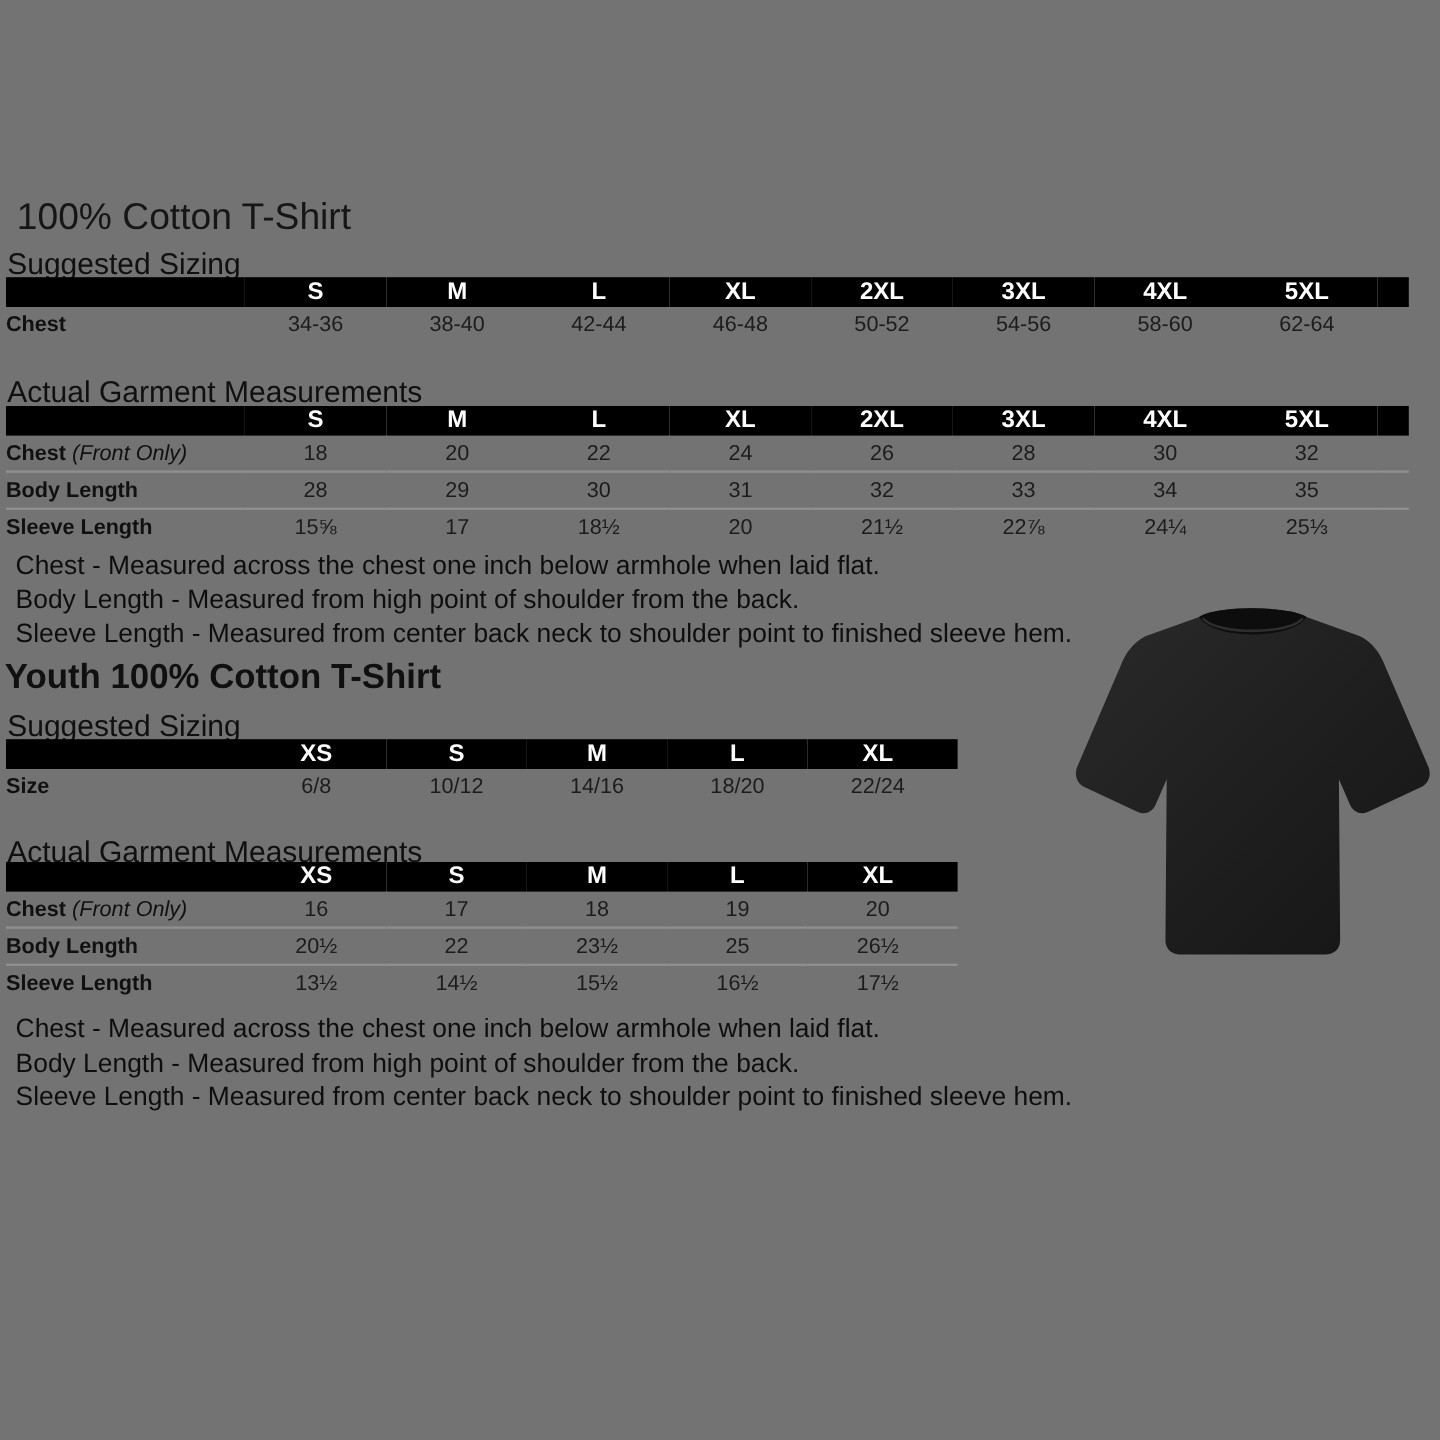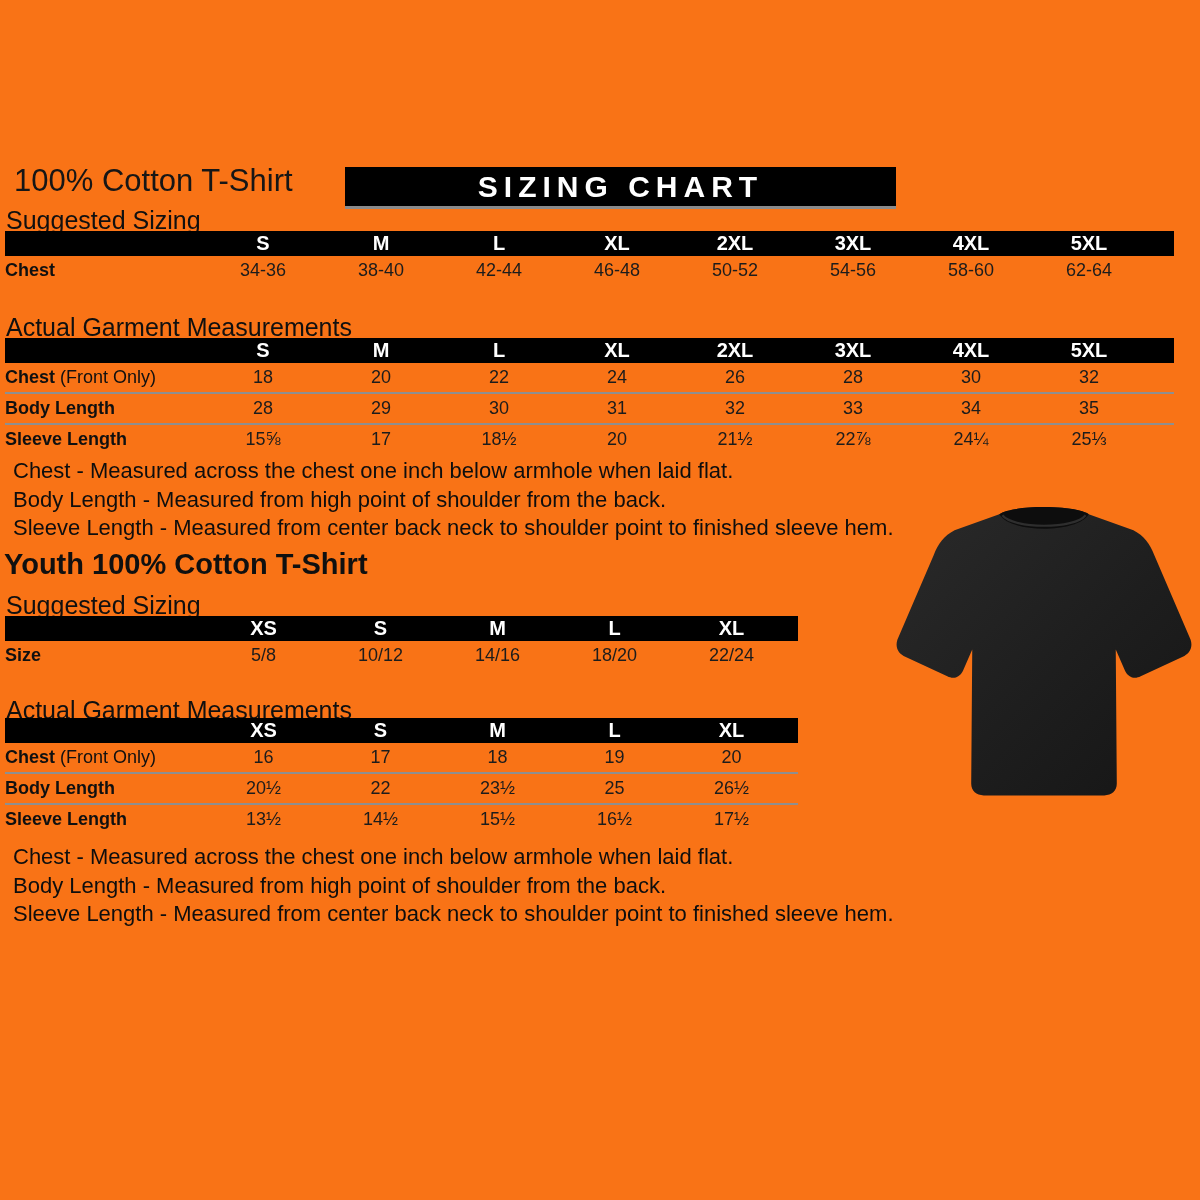"100% Cotton T-Shirt" .page { background: #f97316 -> #737373 }
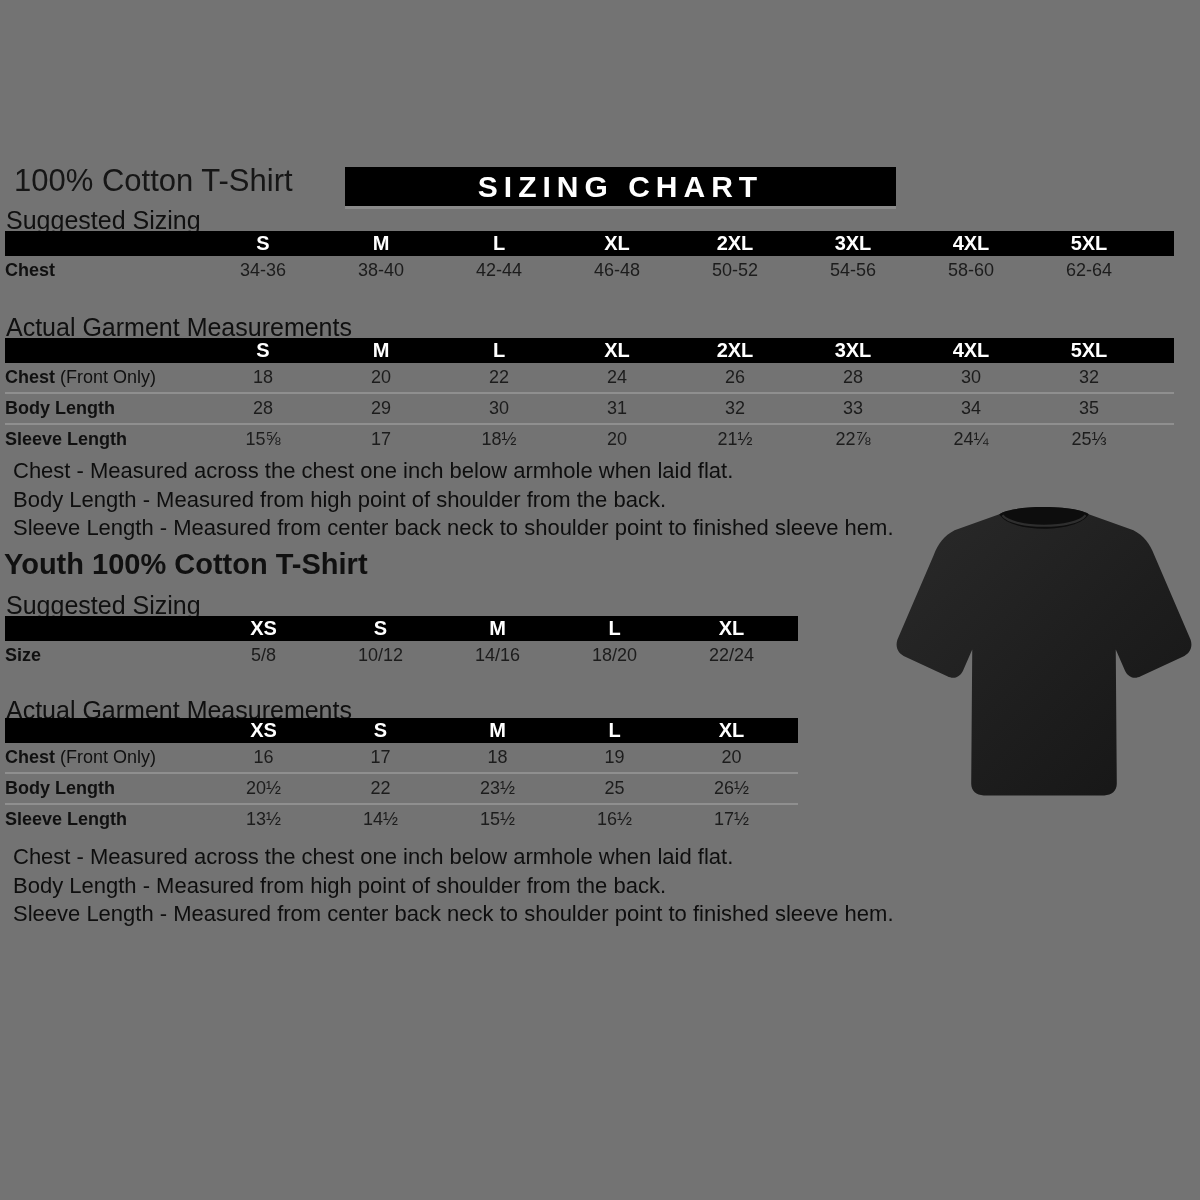"SIZING CHART" div.abs { html: <div>SIZING CHART</div> -> none }
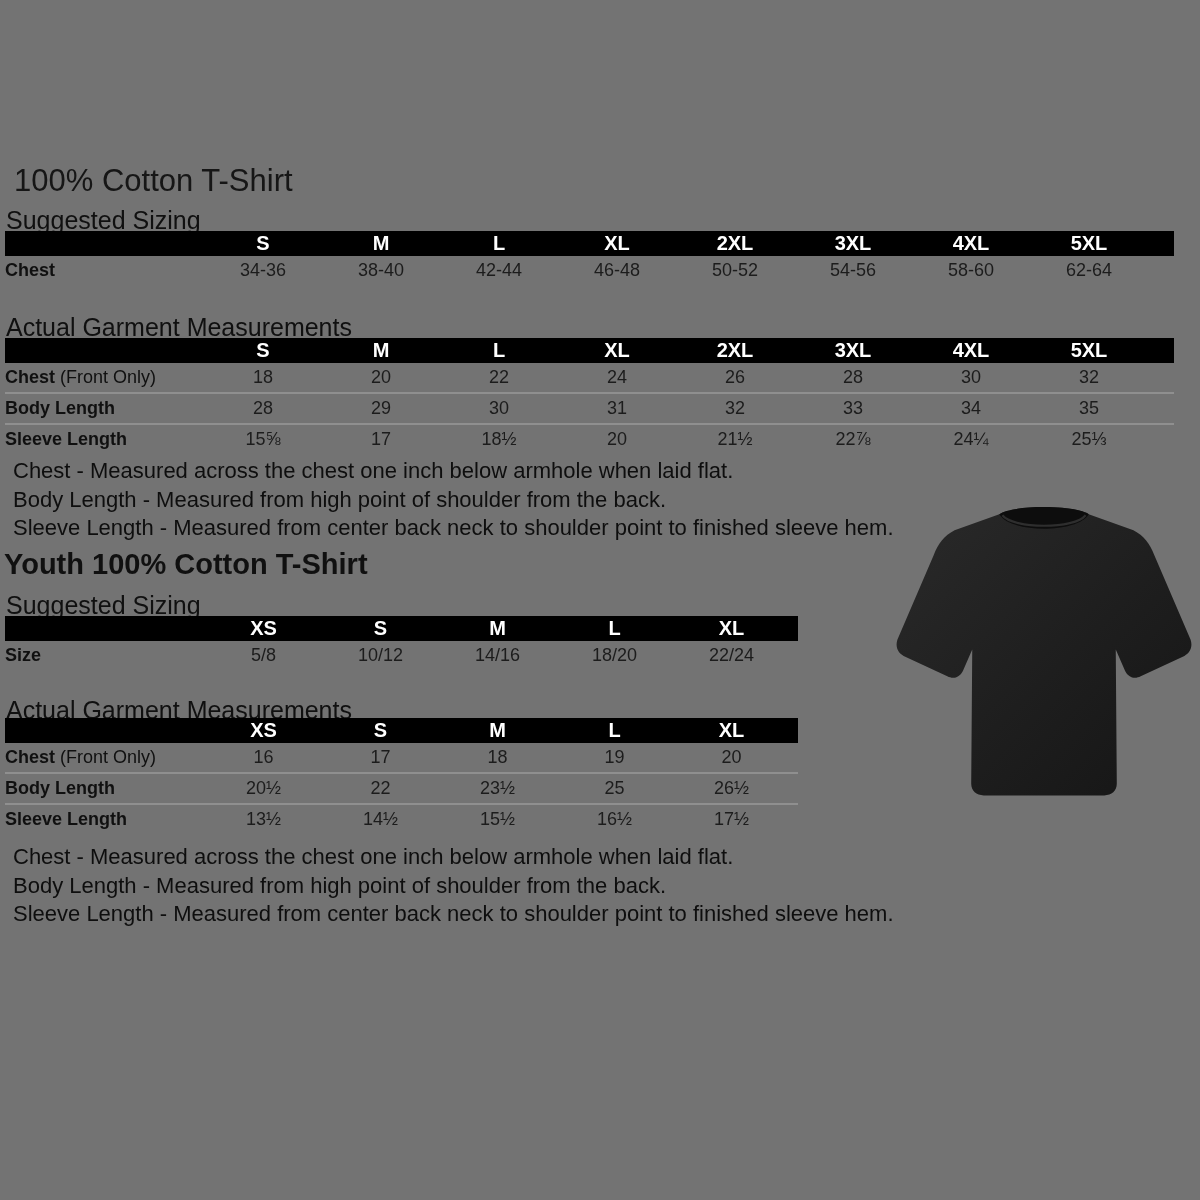"(Front Only)" td.rlabel .suffix { font-style: none -> italic }
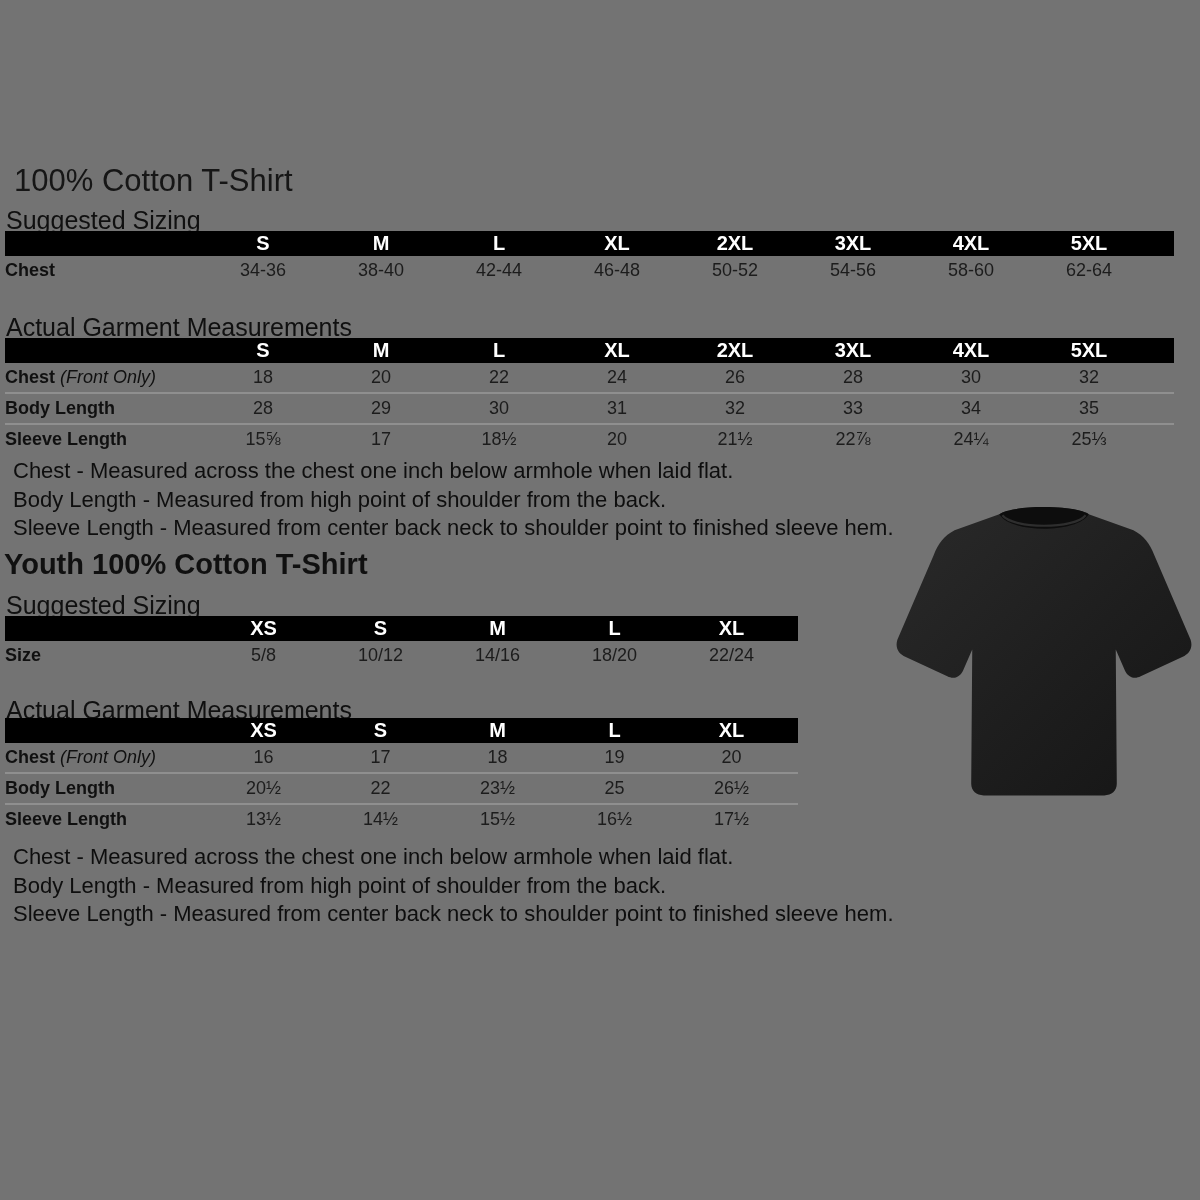"5/8" td.vcell { text: 5/8 -> 6/8 }
